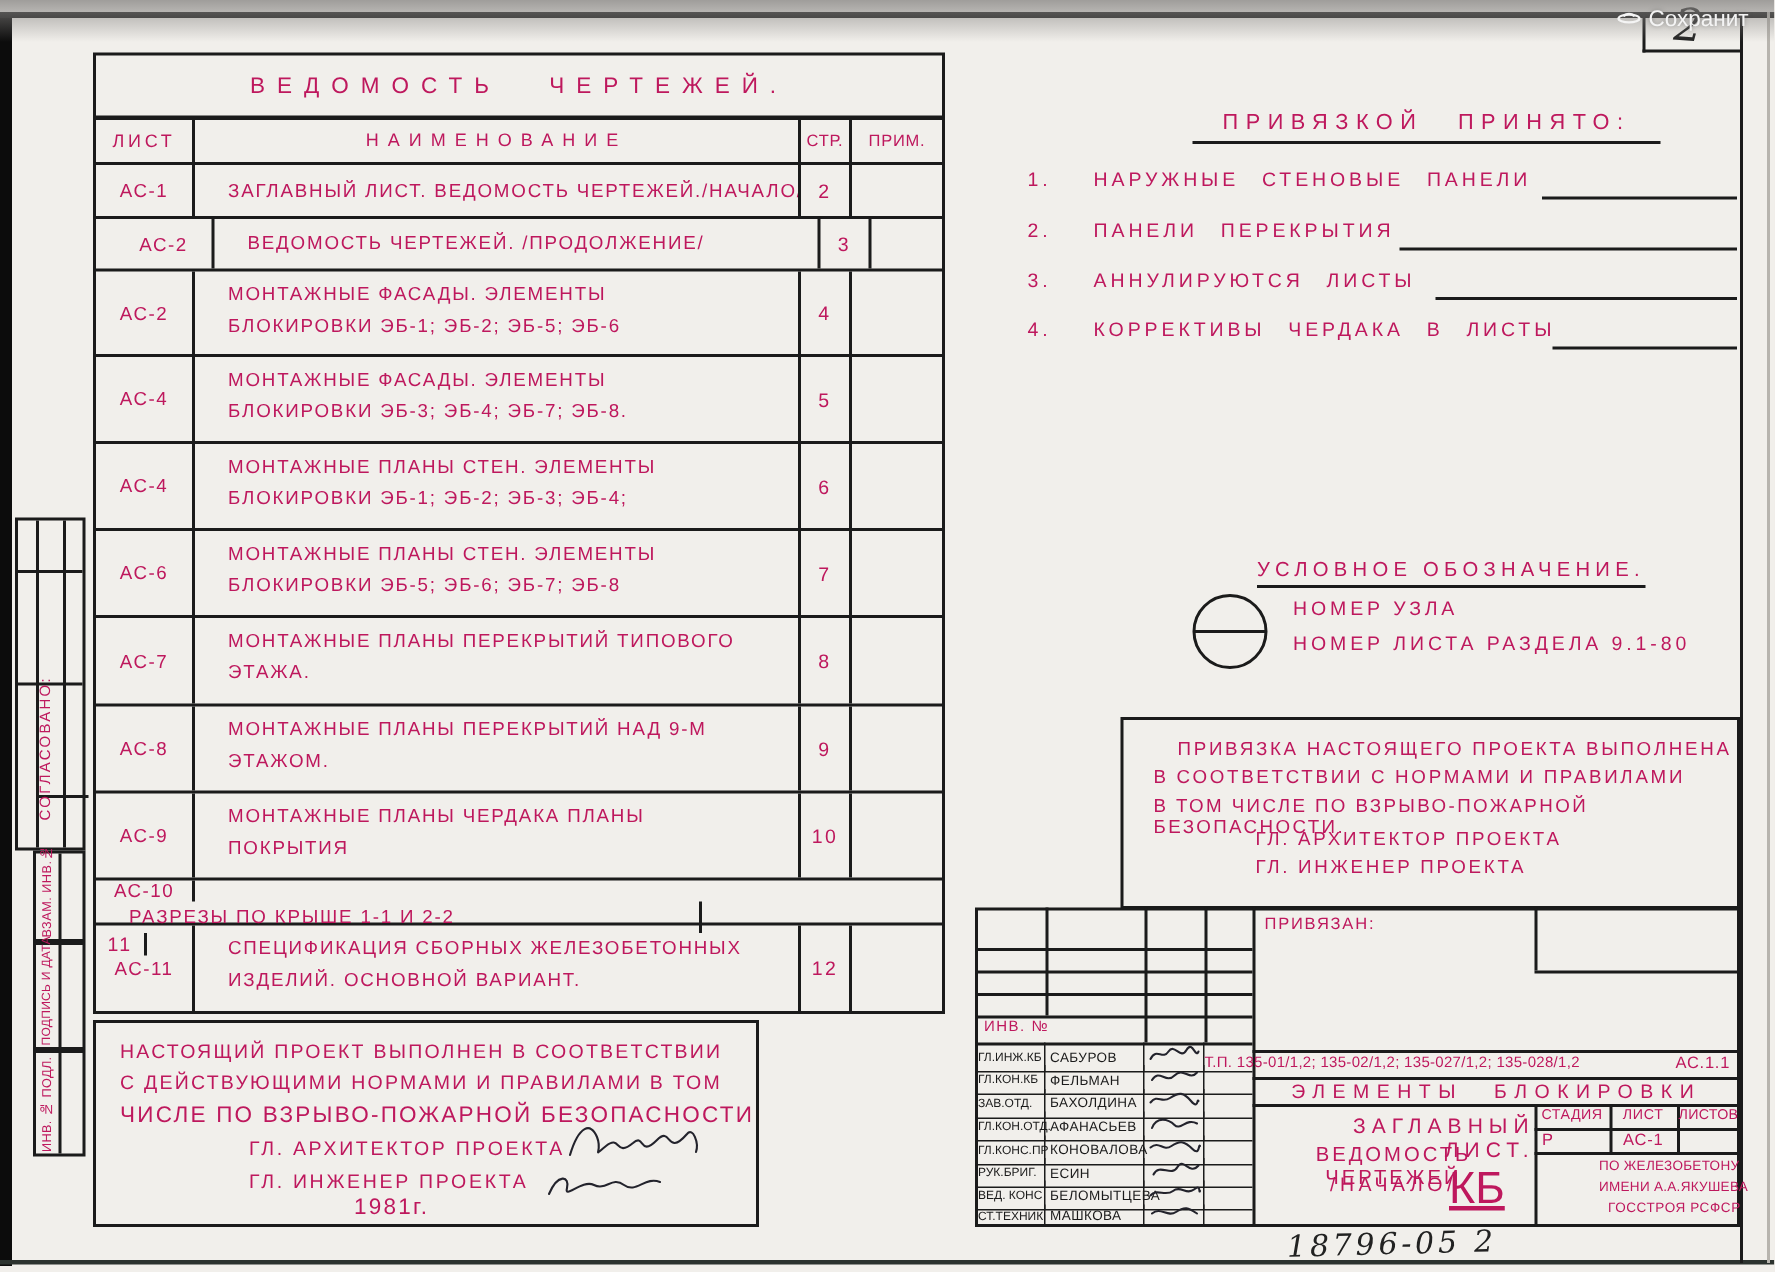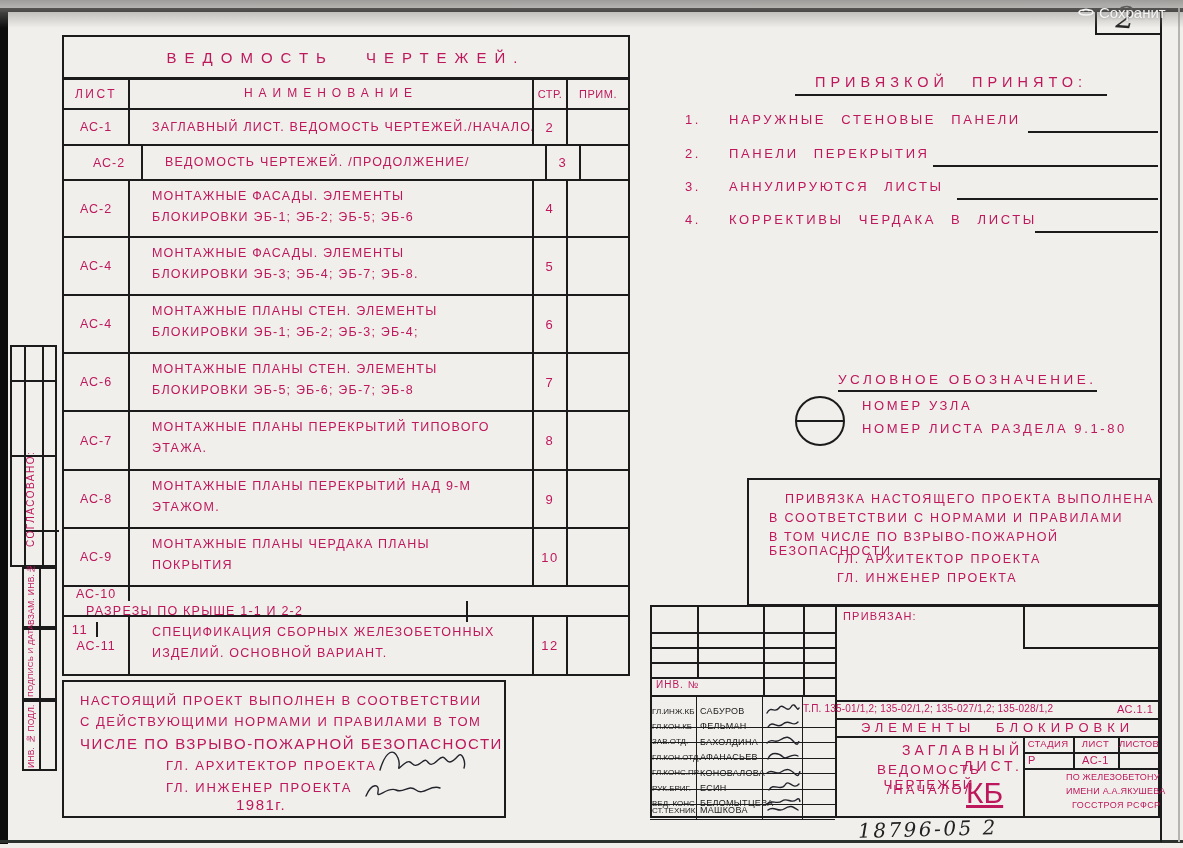"ГЛ.ИНЖ.КБ" .sig-row { height: 33px -> 20px }
